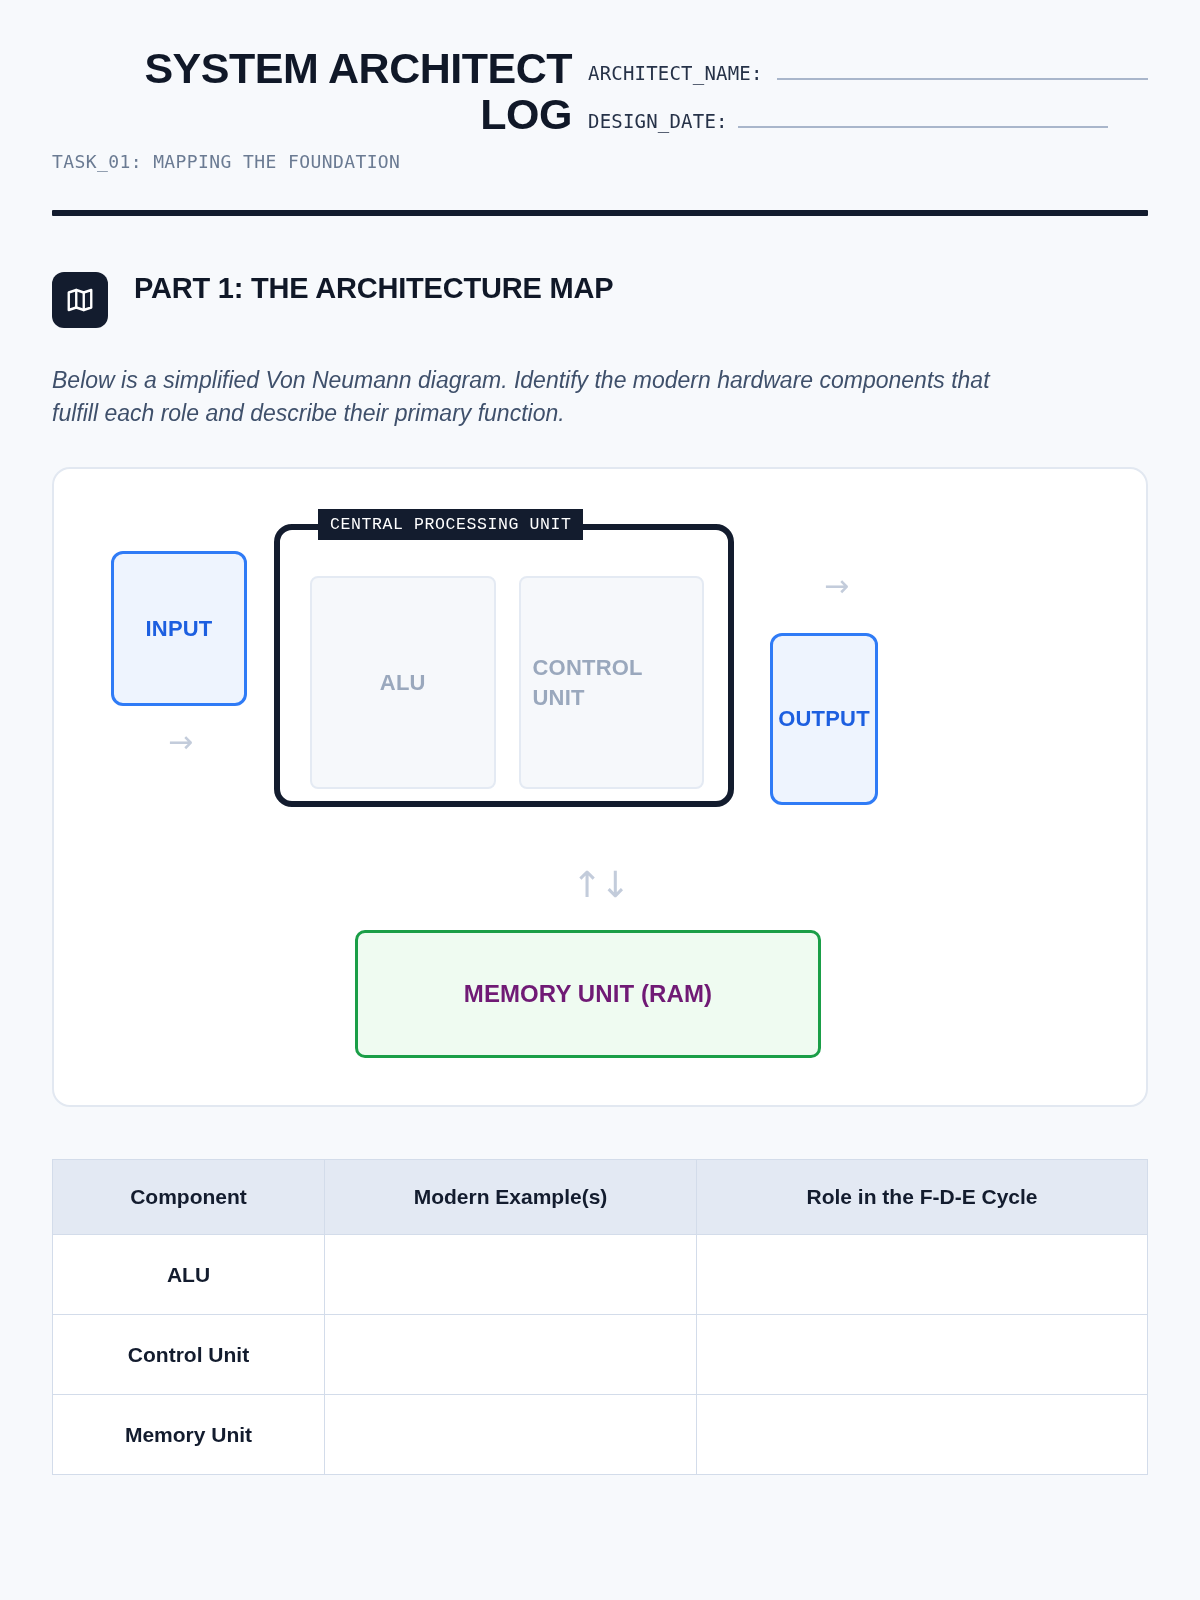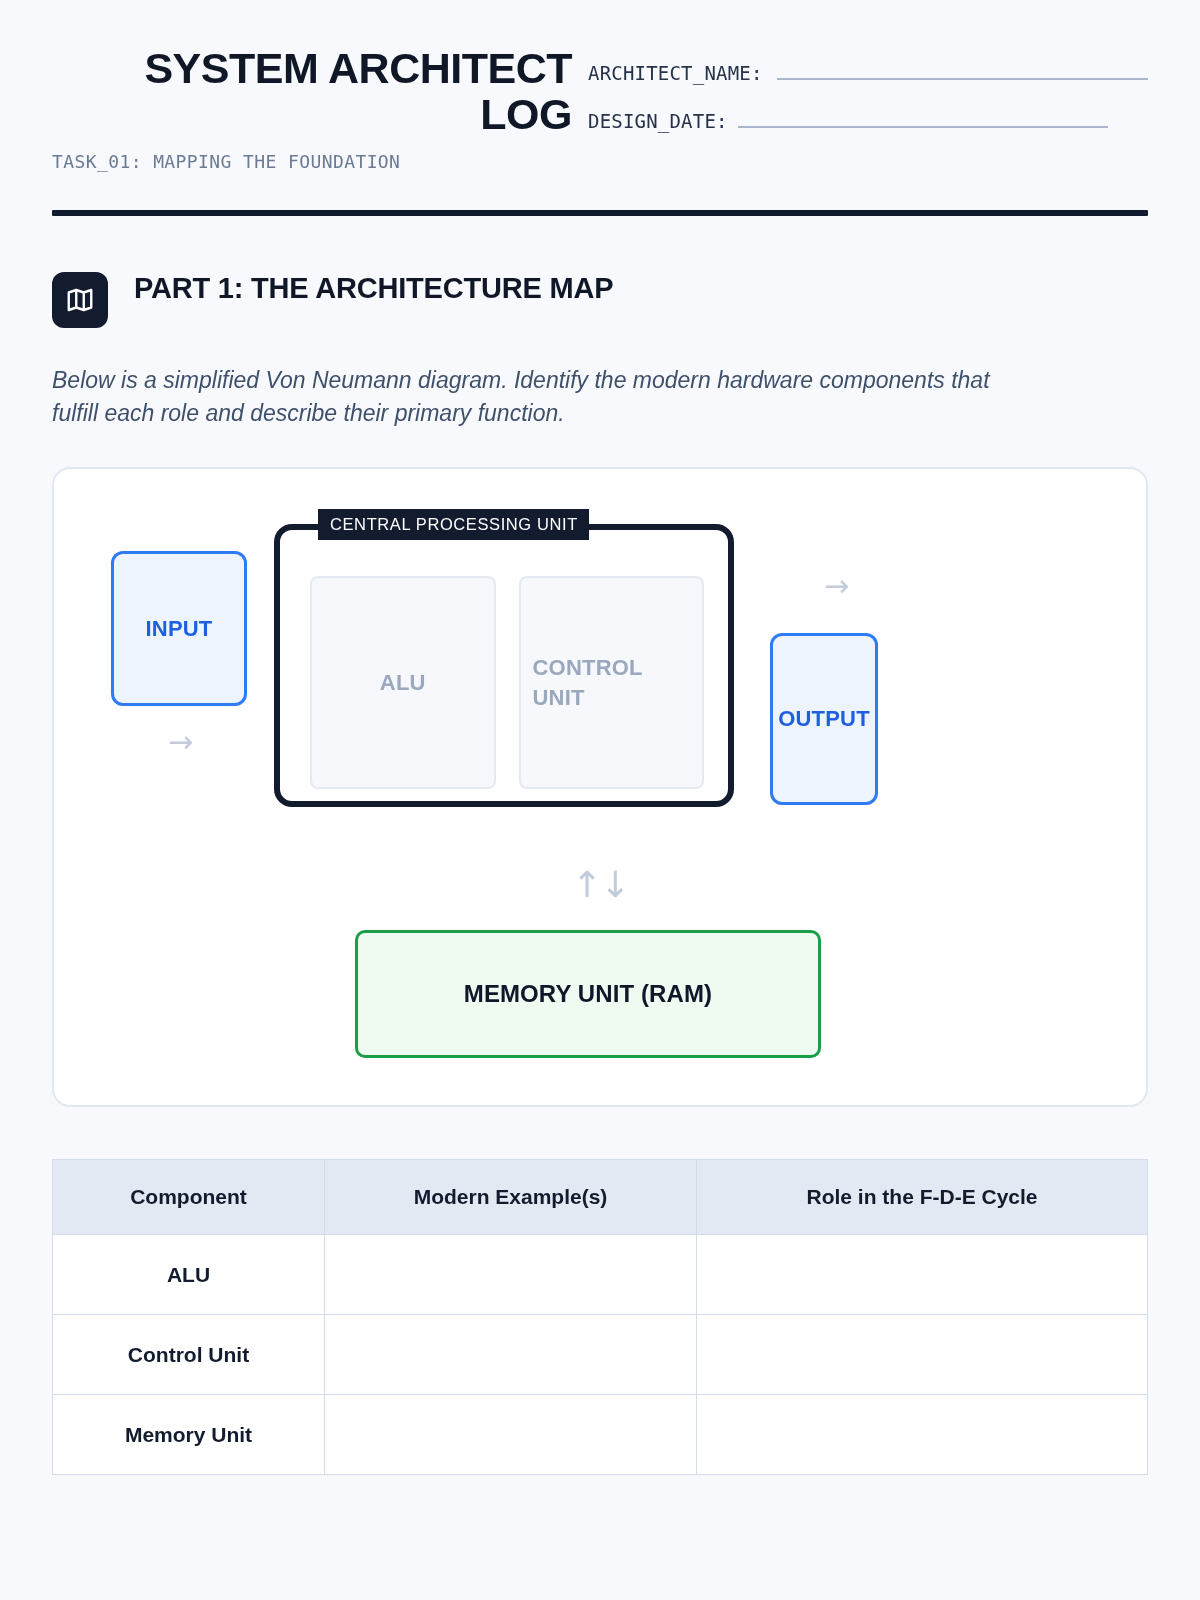"CENTRAL PROCESSING UNIT" .cpu-label { font-family: Liberation Sans, sans-serif -> Liberation Mono, monospace }
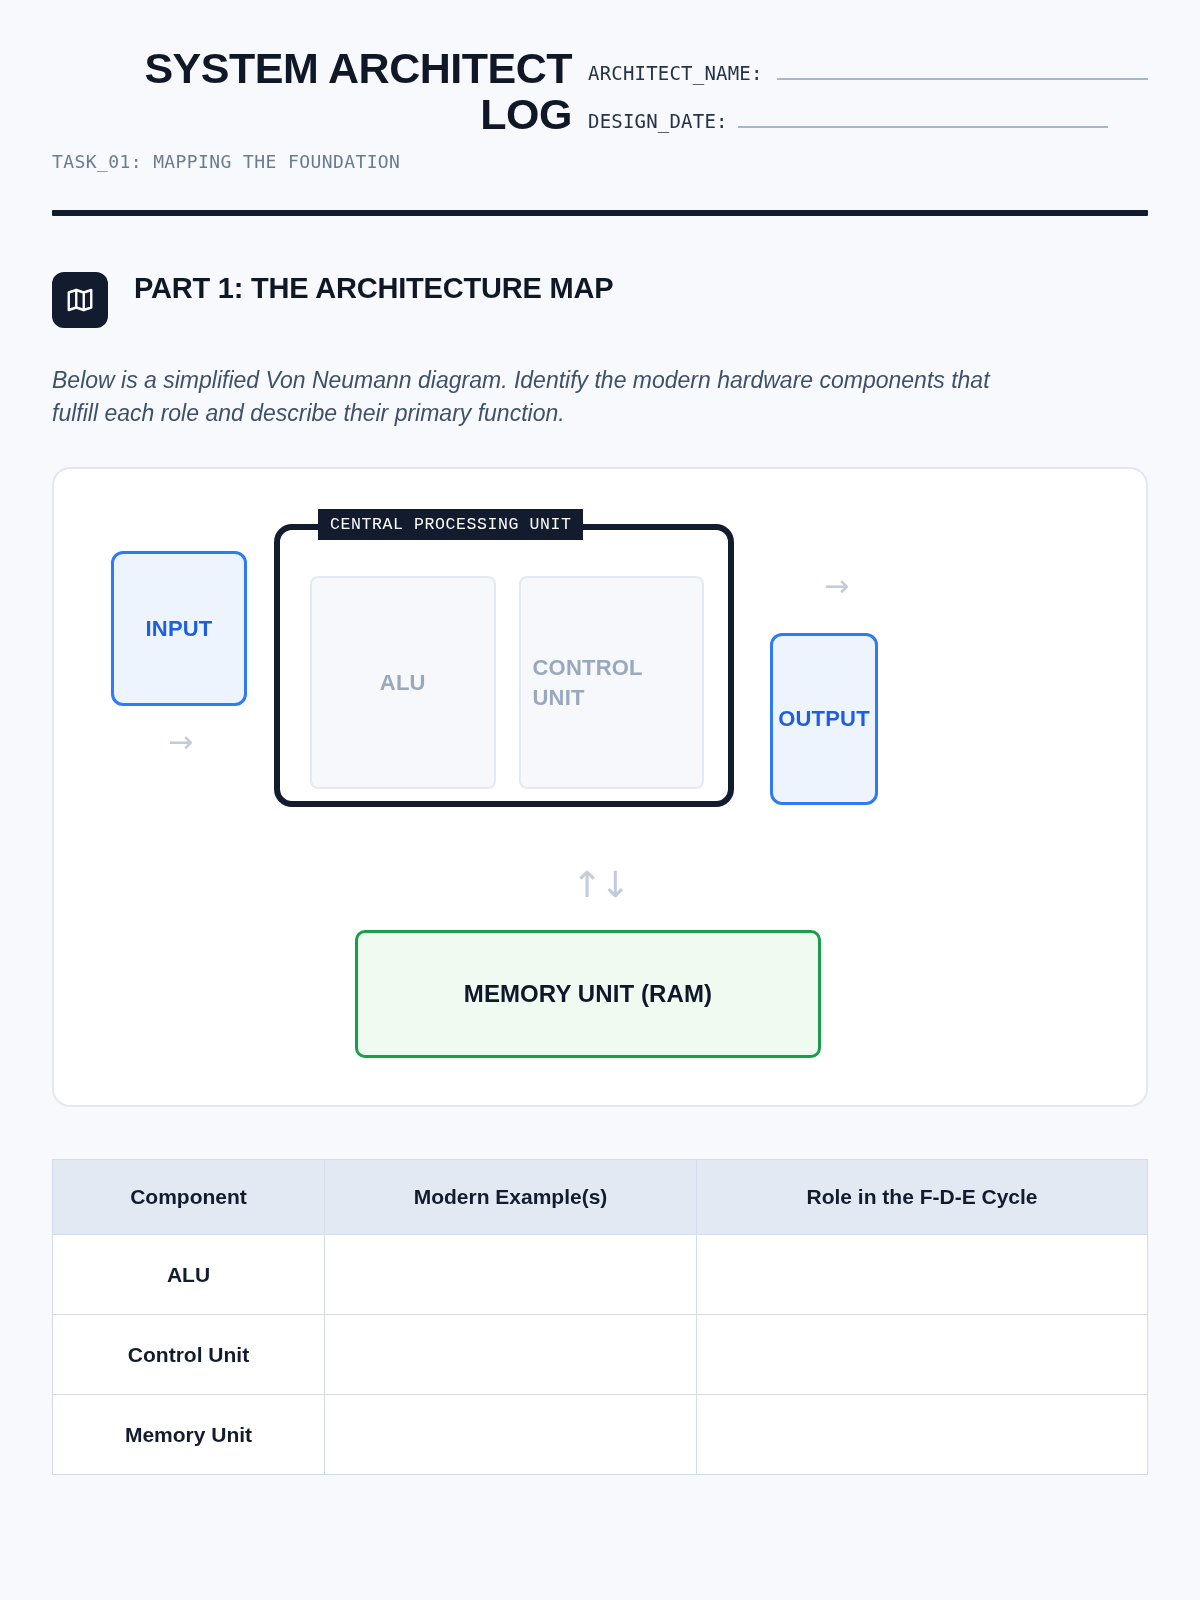"MEMORY UNIT (RAM)" .memory-box { color: #0f172a -> #701a75 }
